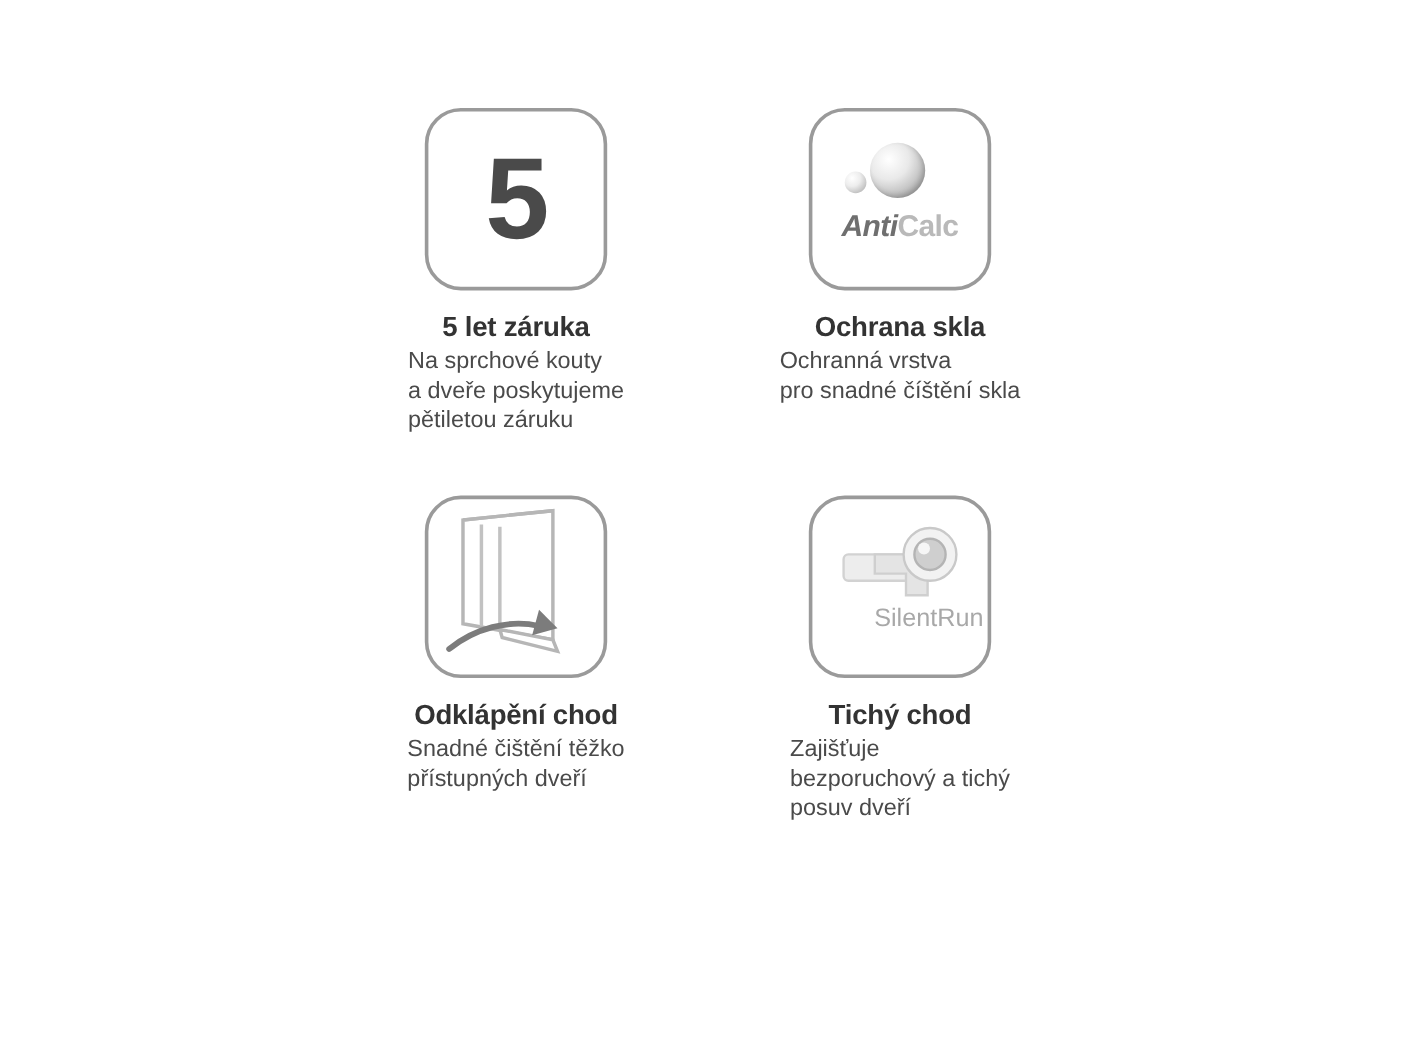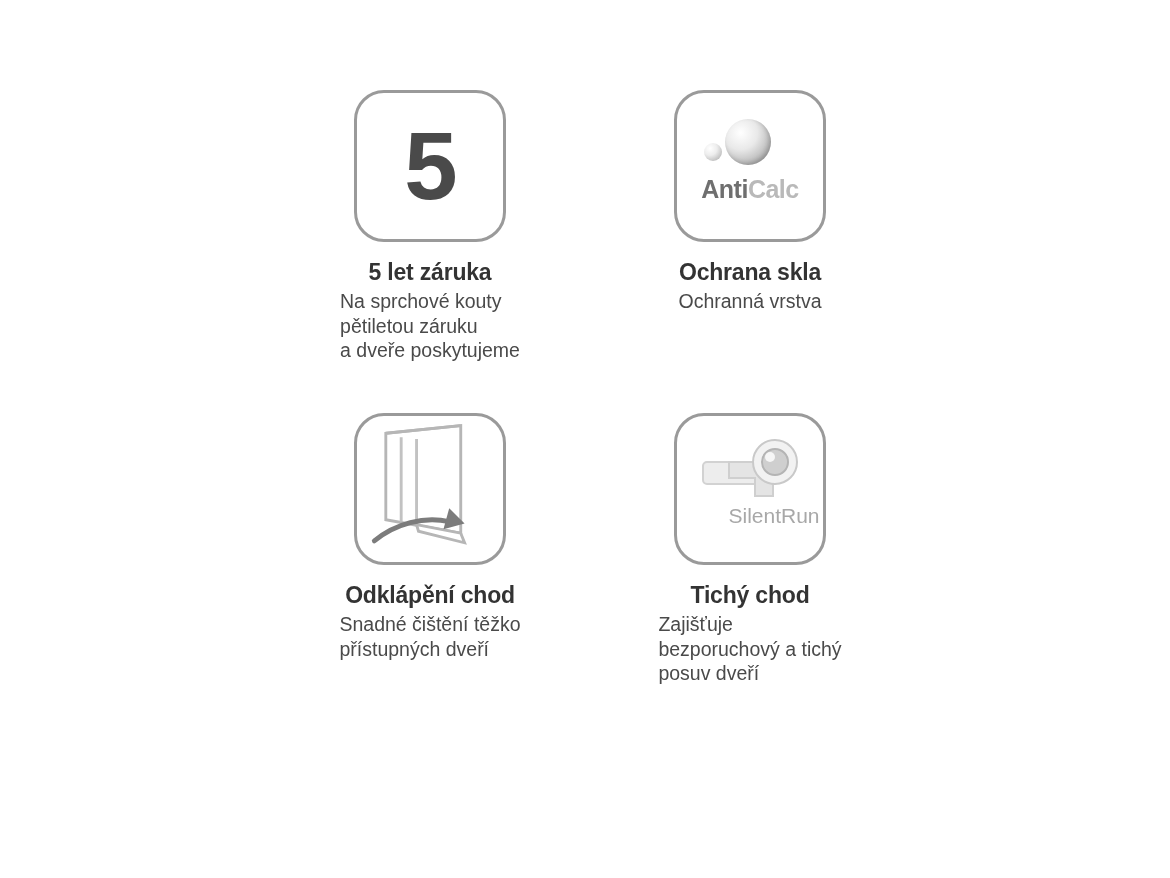"Anti" .anticalc-text .a1 { font-style: none -> italic }
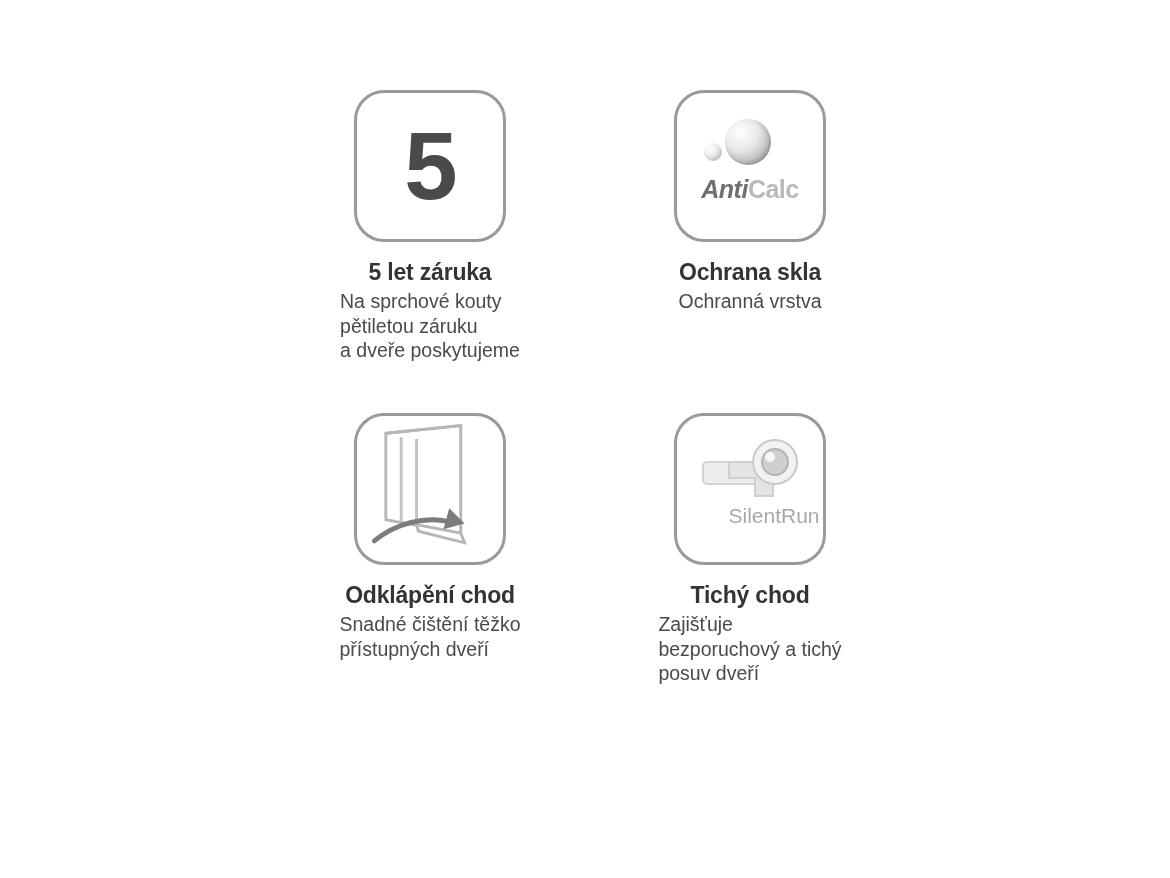"pro snadné číštění skla" div { html: none -> <div>pro snadné číštění skla</div> }
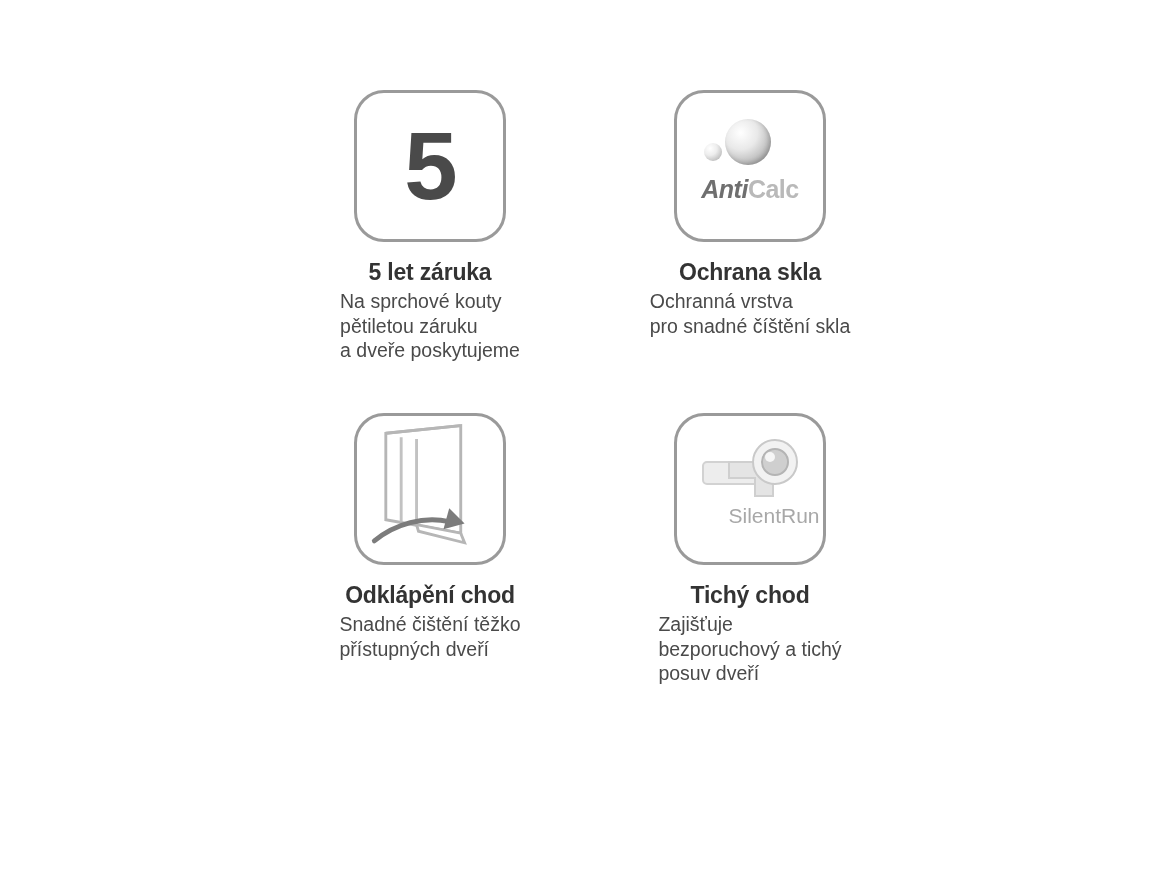"pětiletou záruku" div { order: before "a dveře poskytujeme" -> after "a dveře poskytujeme" }
